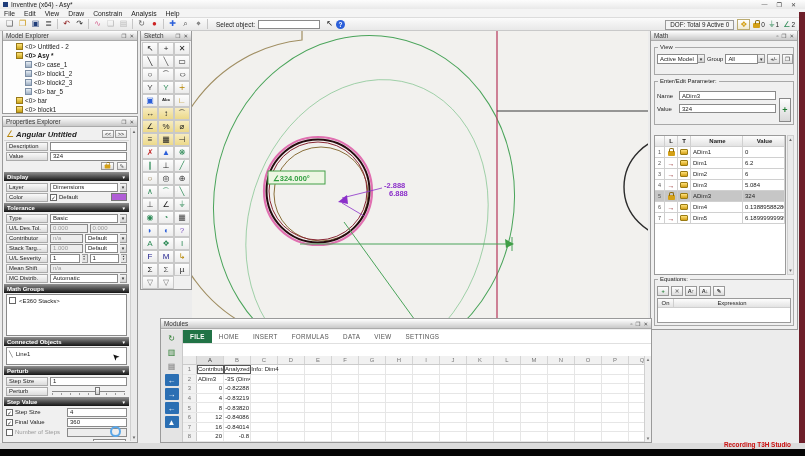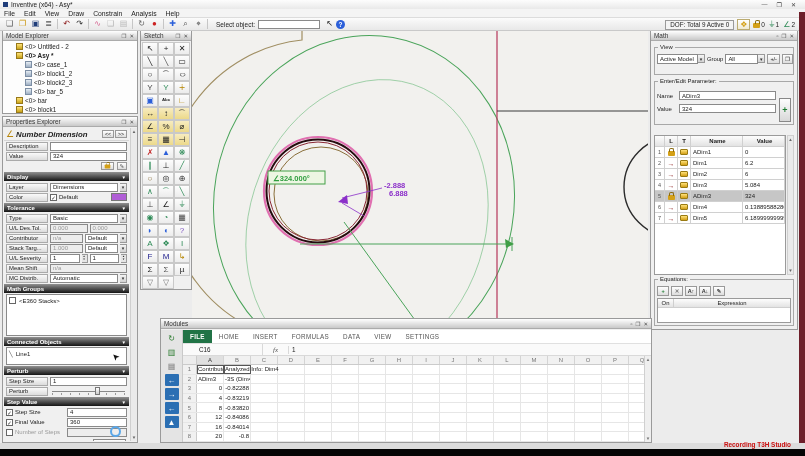"Number Dimension" span.t { text: Number Dimension -> Angular Untitled }
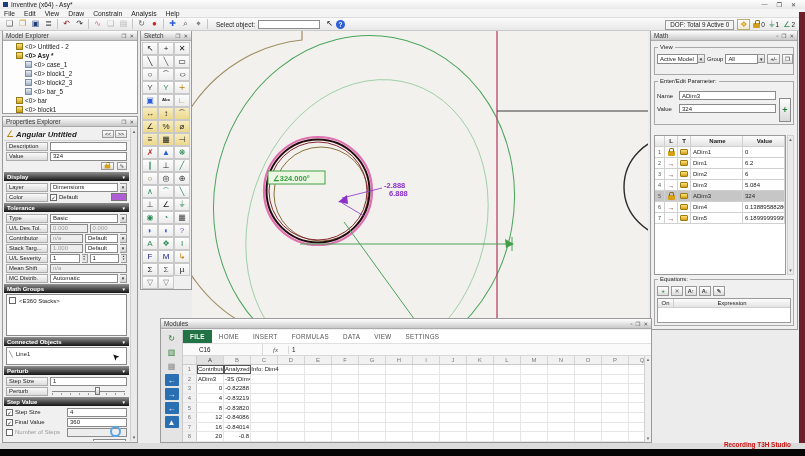"fx" div.fbar { html: <div> <span>C16</span> <span>fx</span> <span>1</span> </div> -> none }
